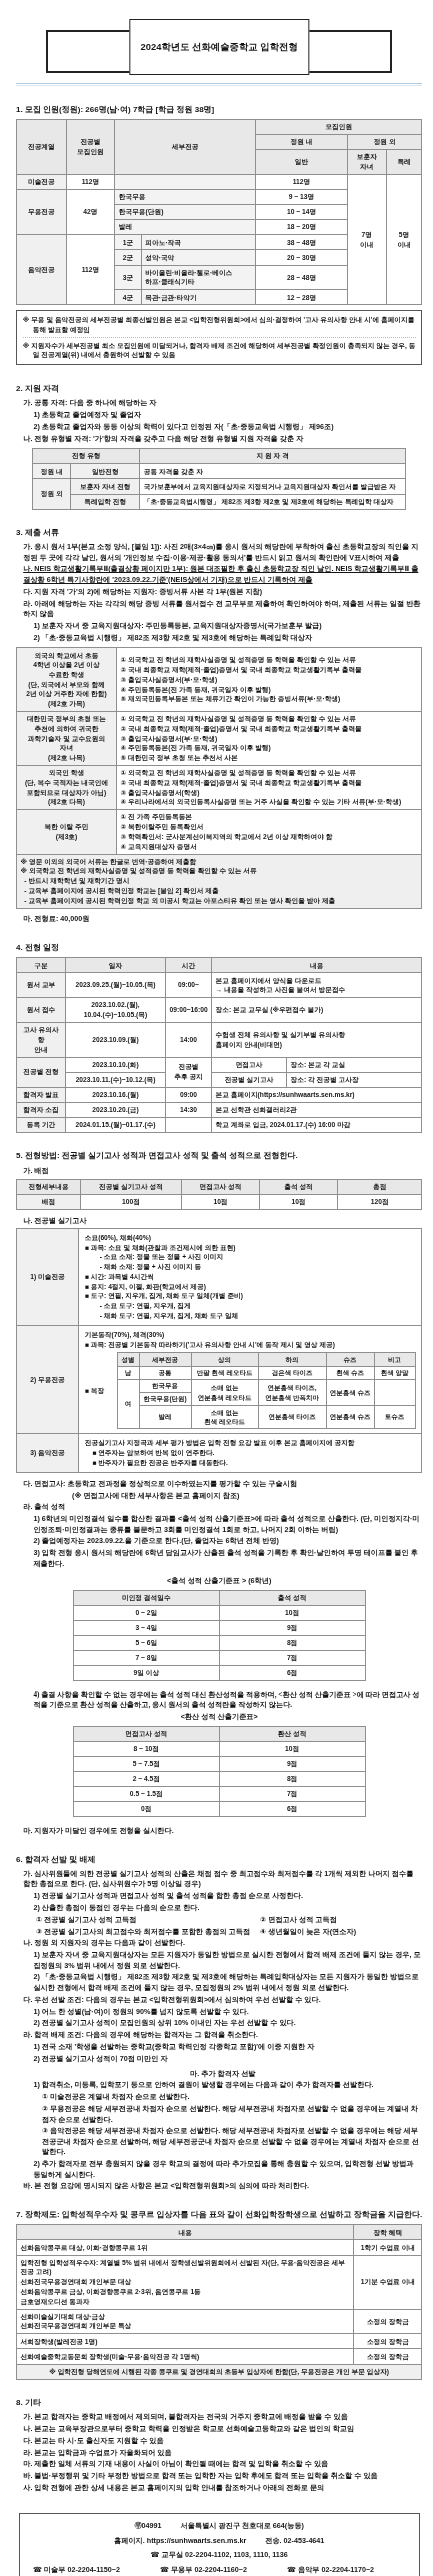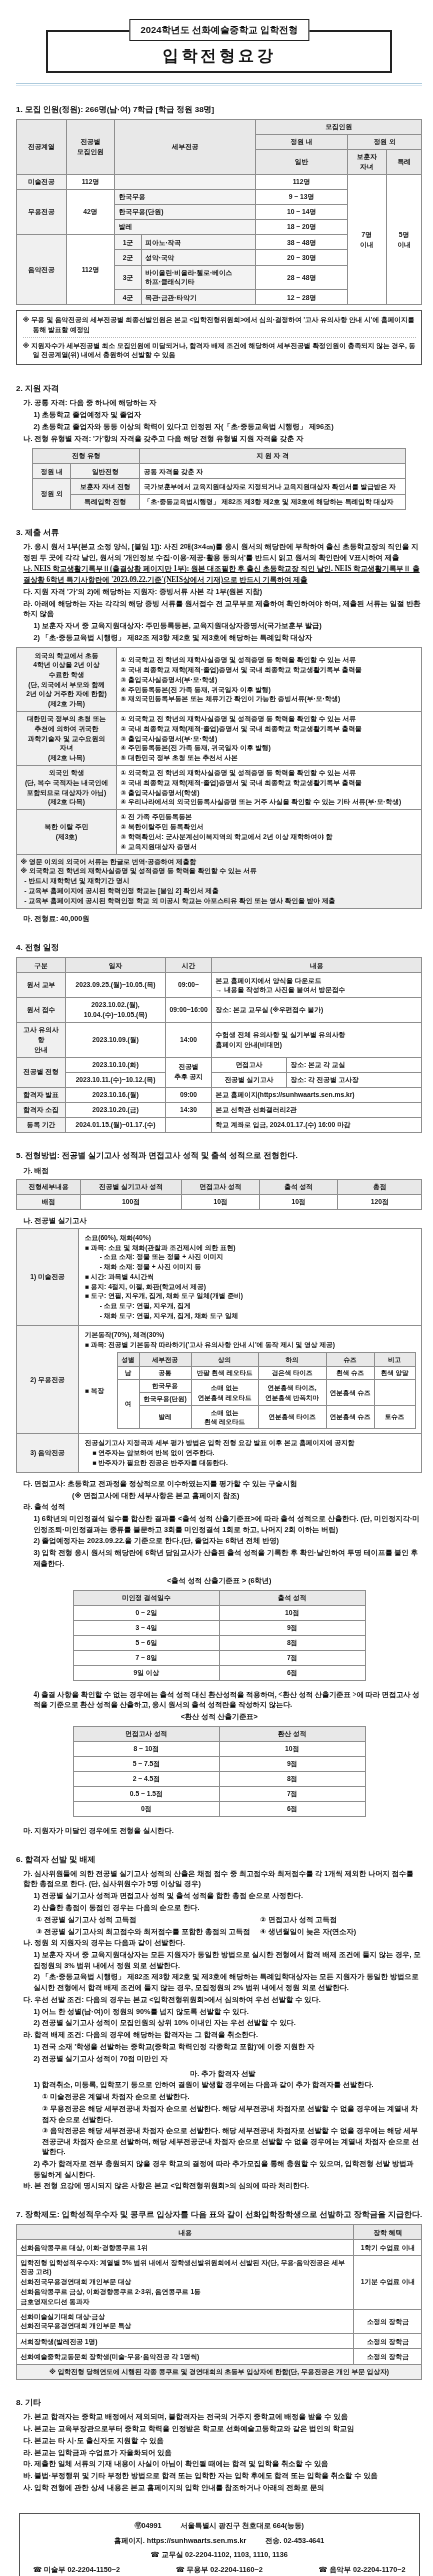"2024학년도 선화예술중학교 입학전형" .title-sub { padding: 3px 10px -> 20px 10px }
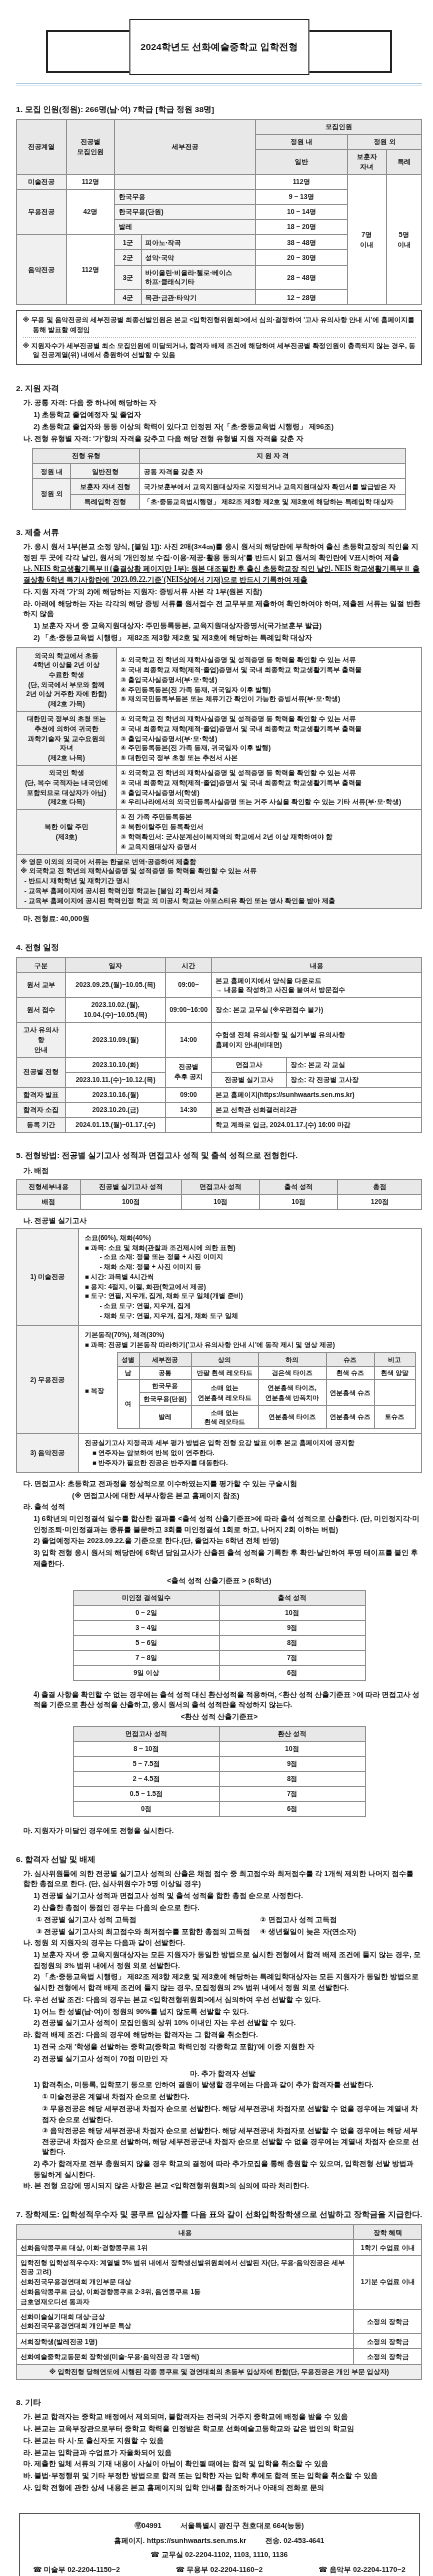"나. NEIS 학교생활기록부Ⅱ(출결상황 페이지만 1부):" .u { font-family: Liberation Serif, serif -> none }
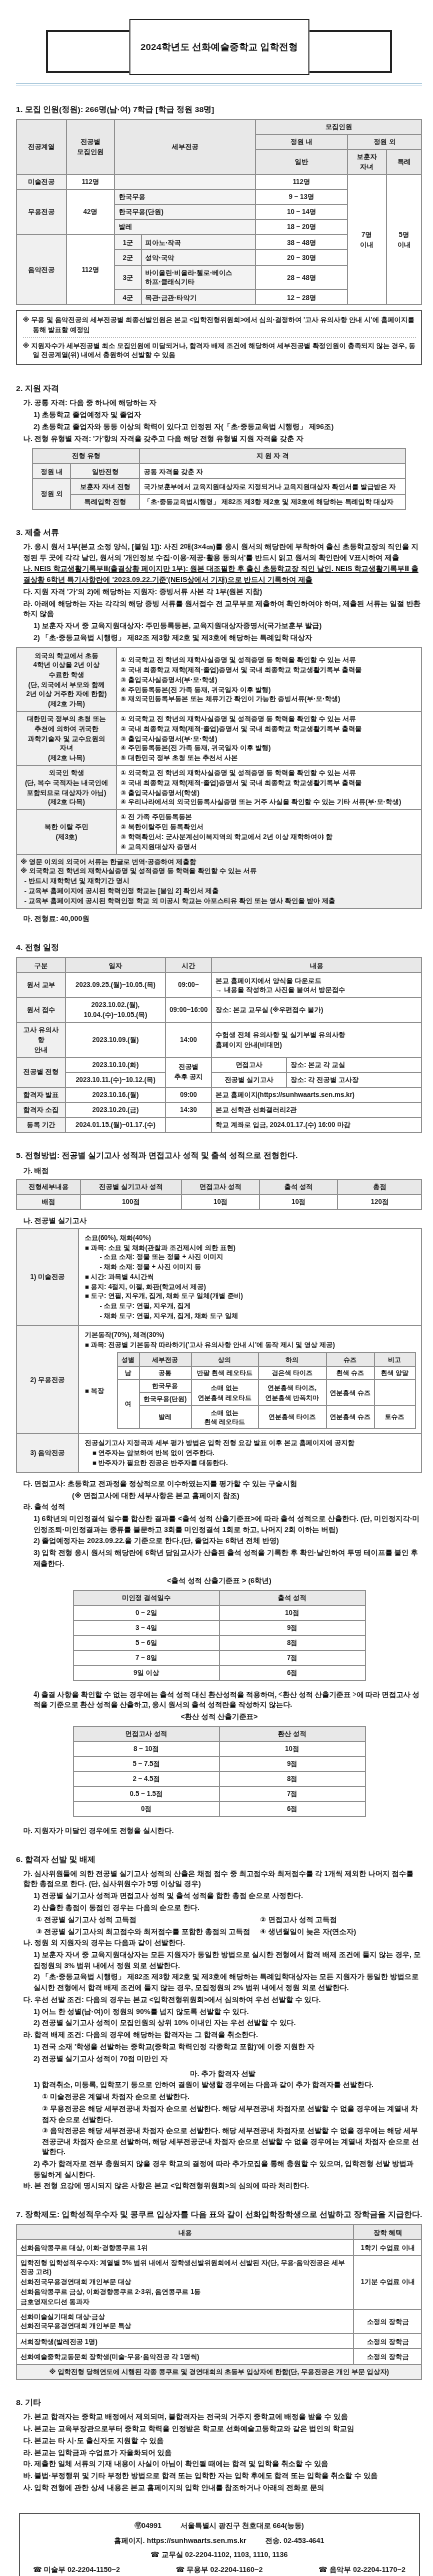"☎ 미술부 02-2204-1150~2" .fline4 { justify-content: space-between -> none }
